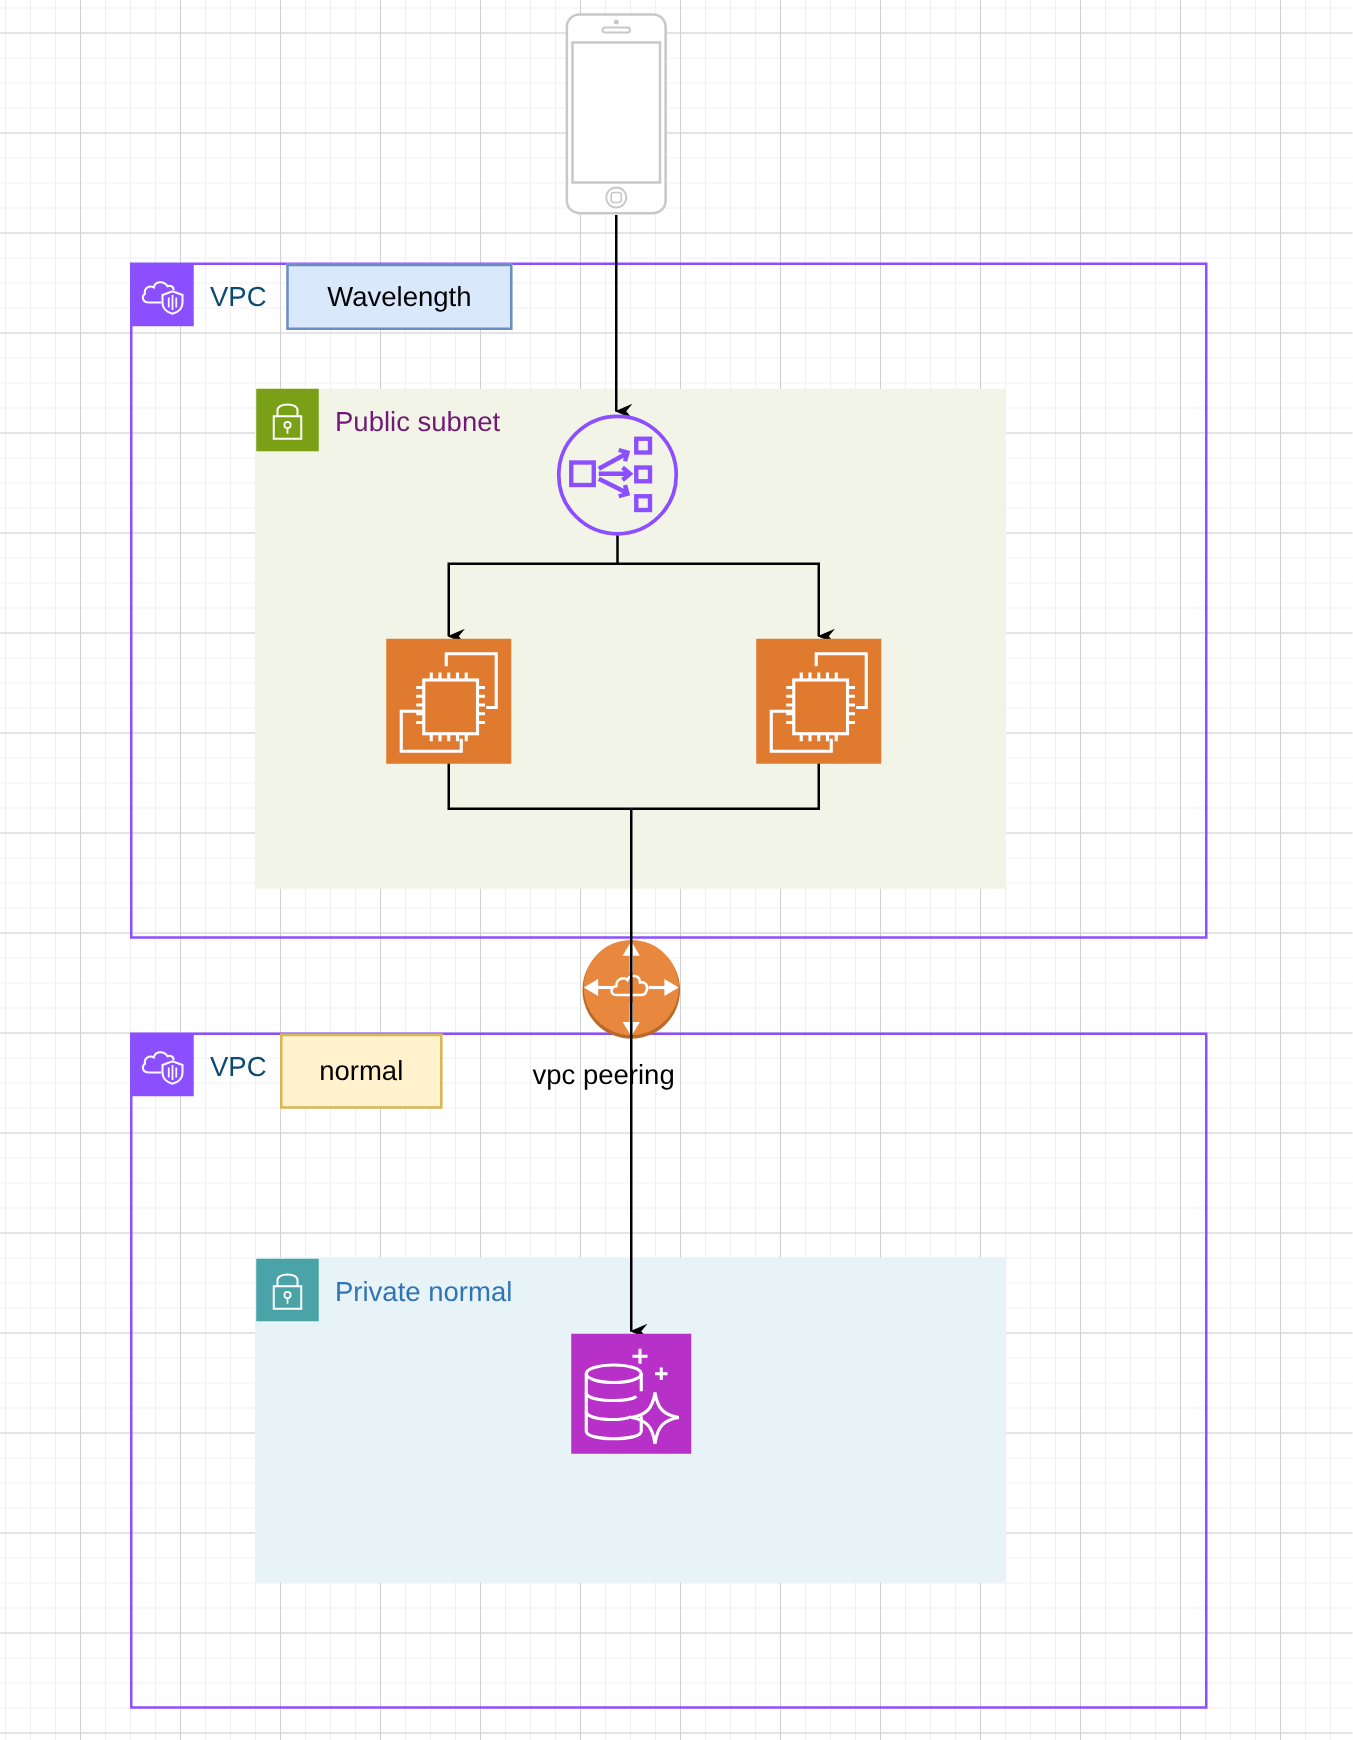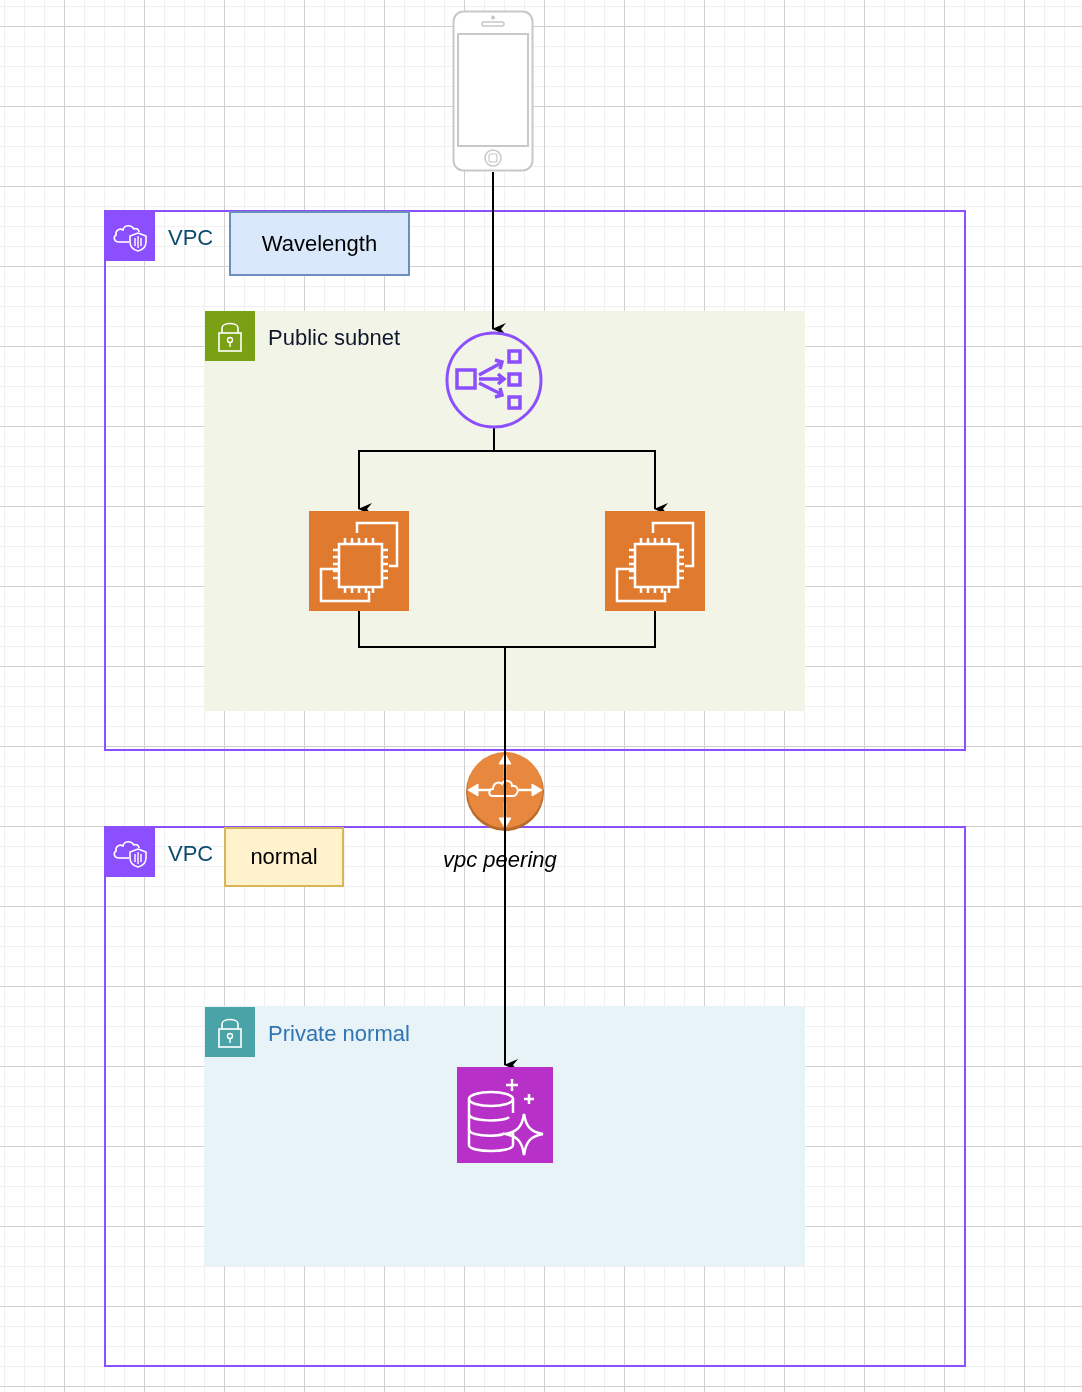"Wavelength" div.abs { height: 65px -> 53px }
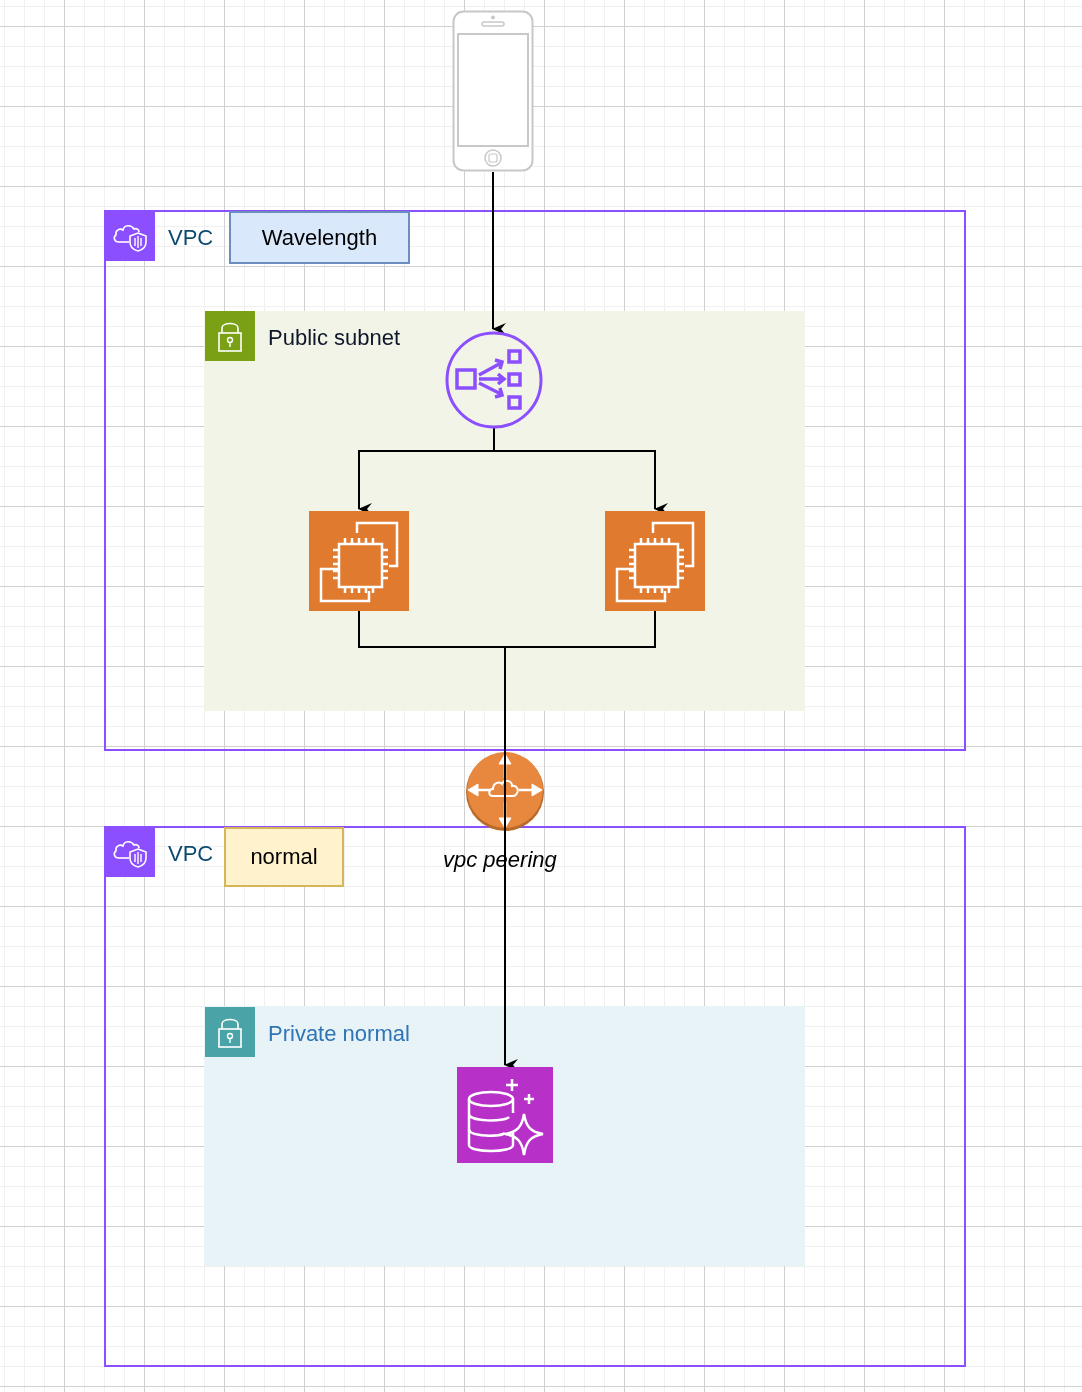"Public subnet" div.abs { color: #0f172a -> #701a75 }
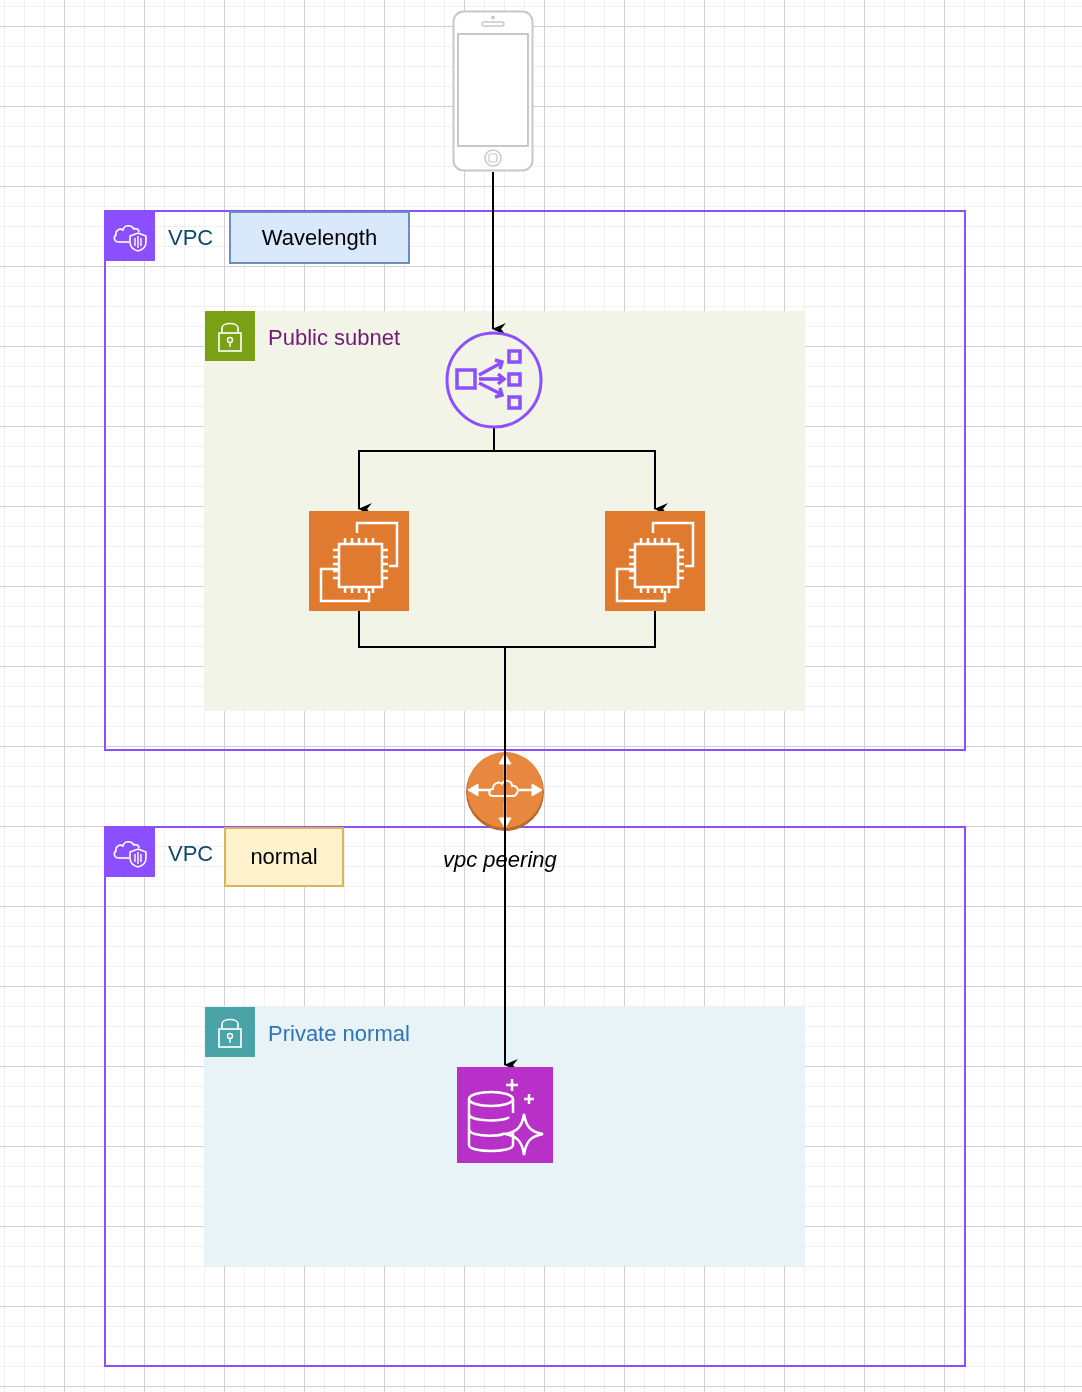"normal" div.abs { width: 120px -> 130px }
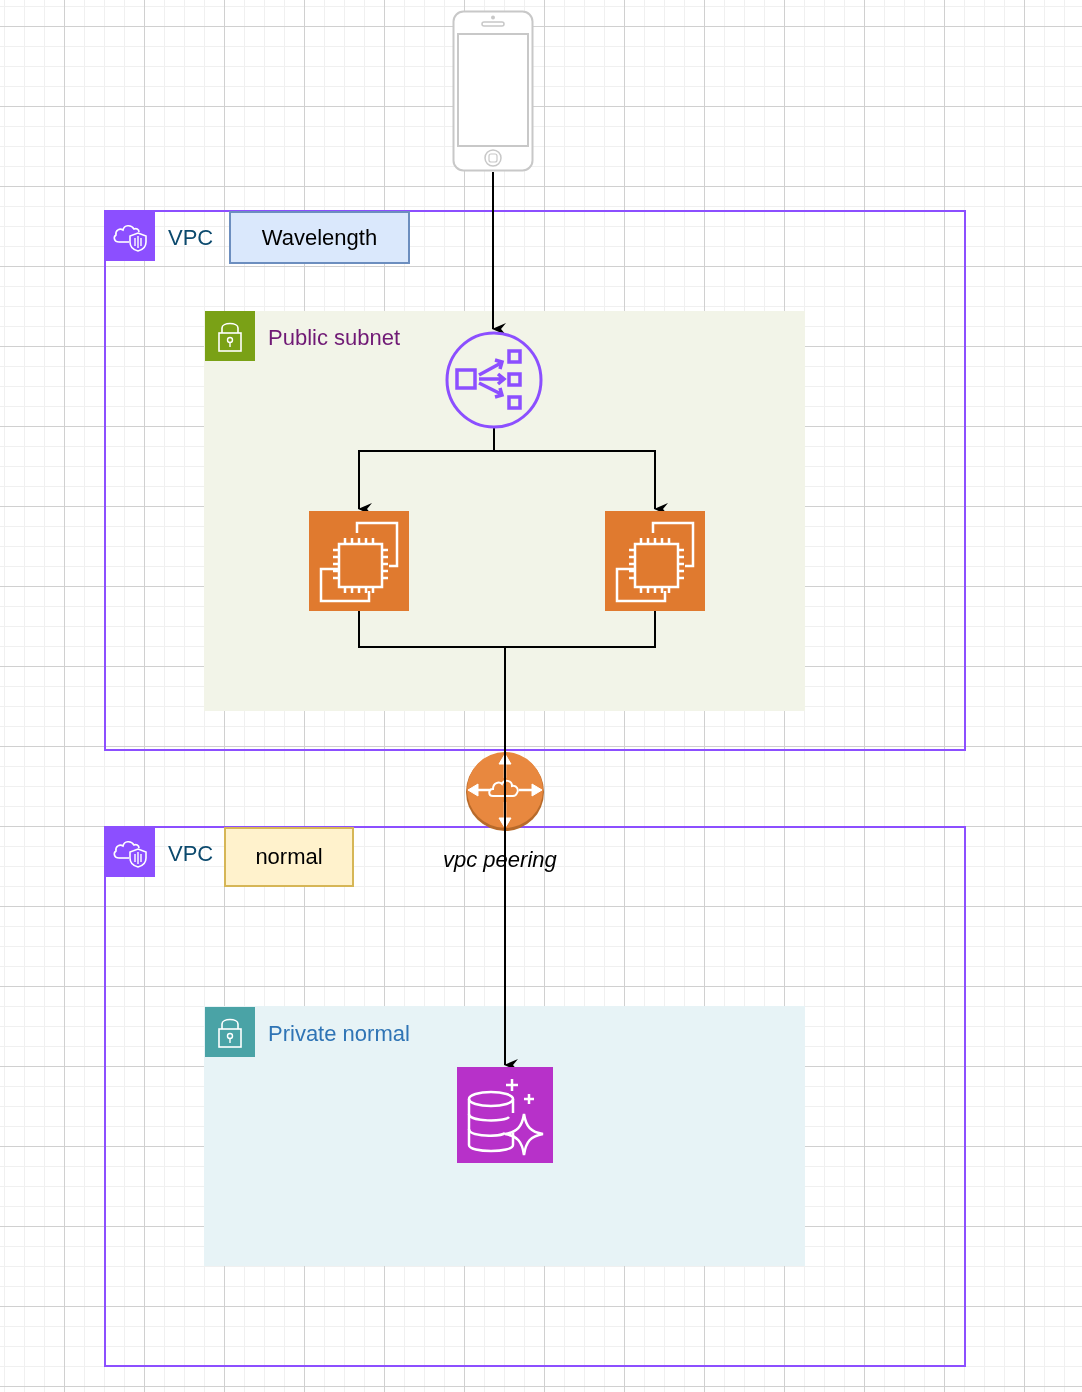"vpc peering" div.abs { font-style: italic -> none; left: 443px -> 426px }
